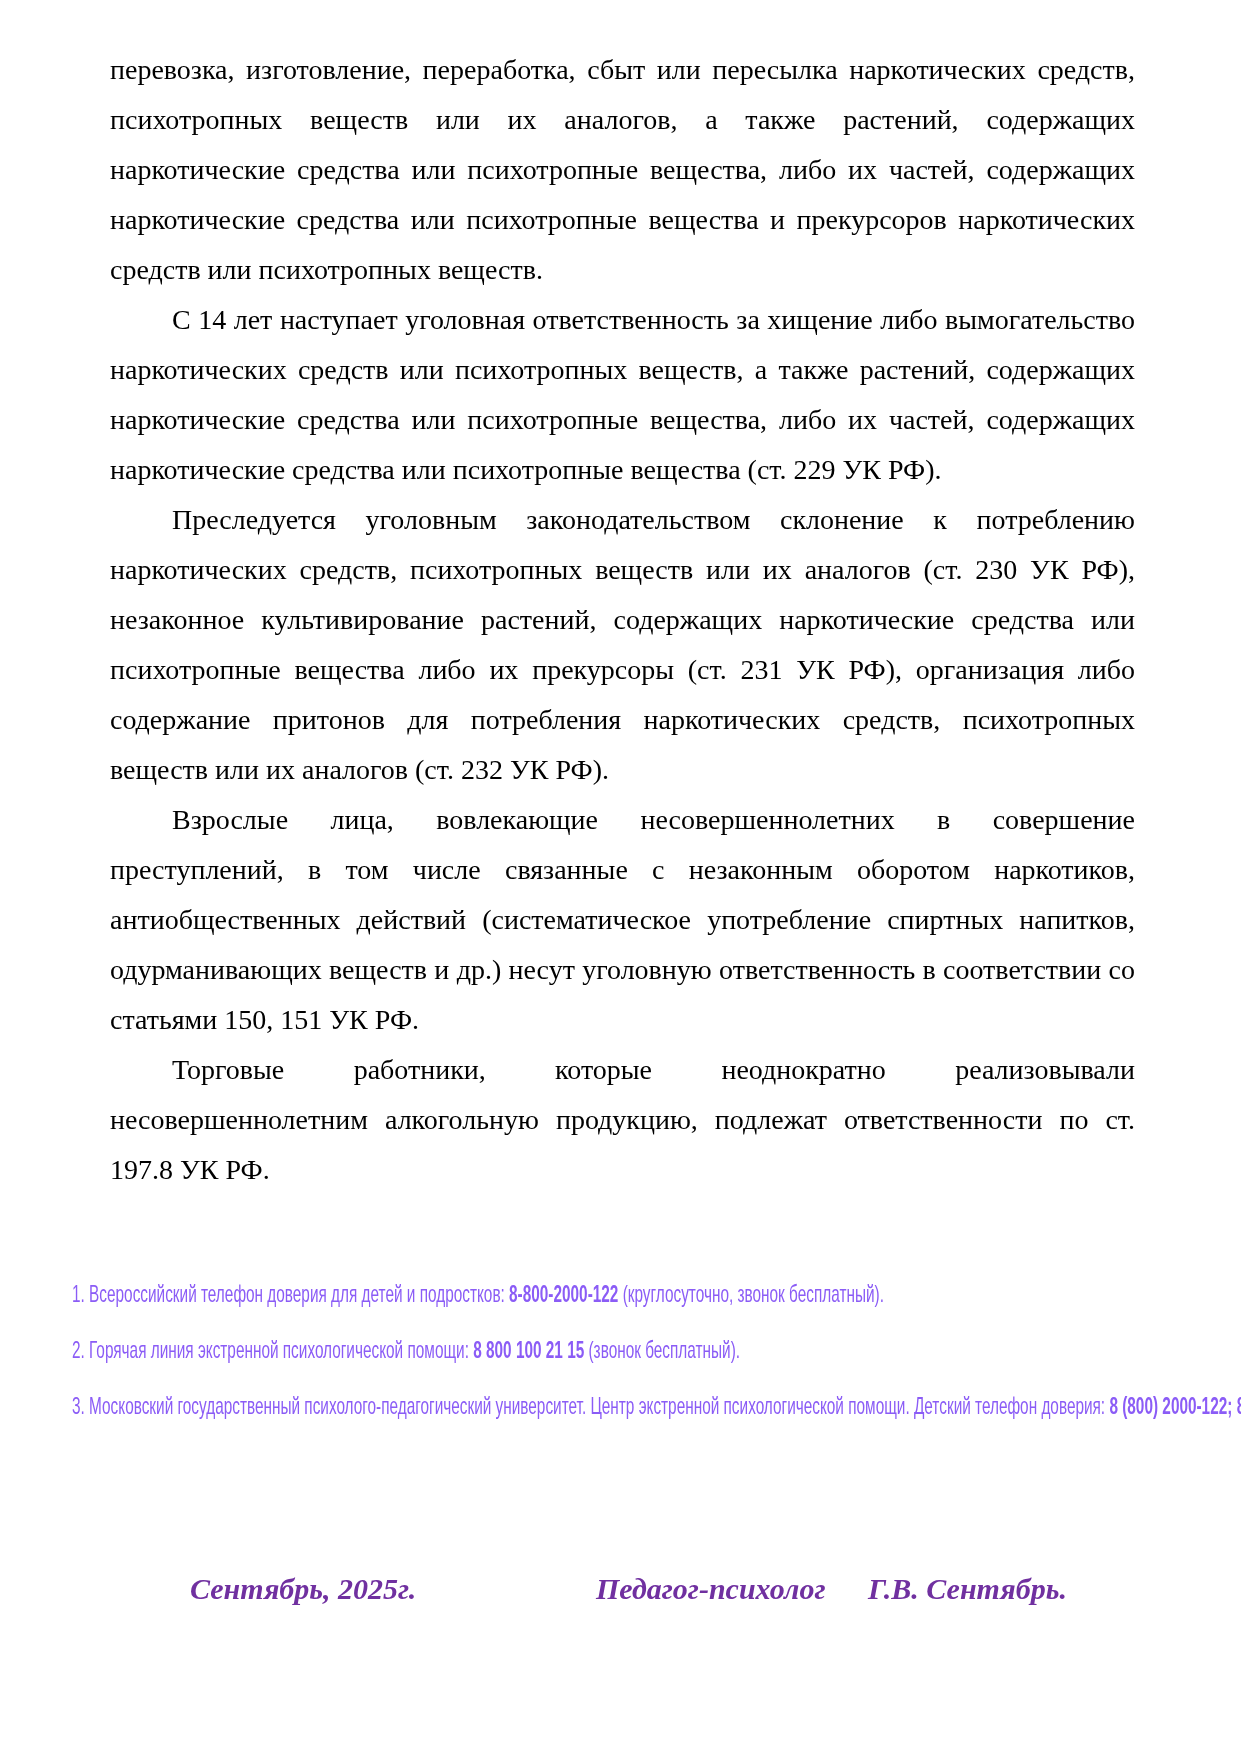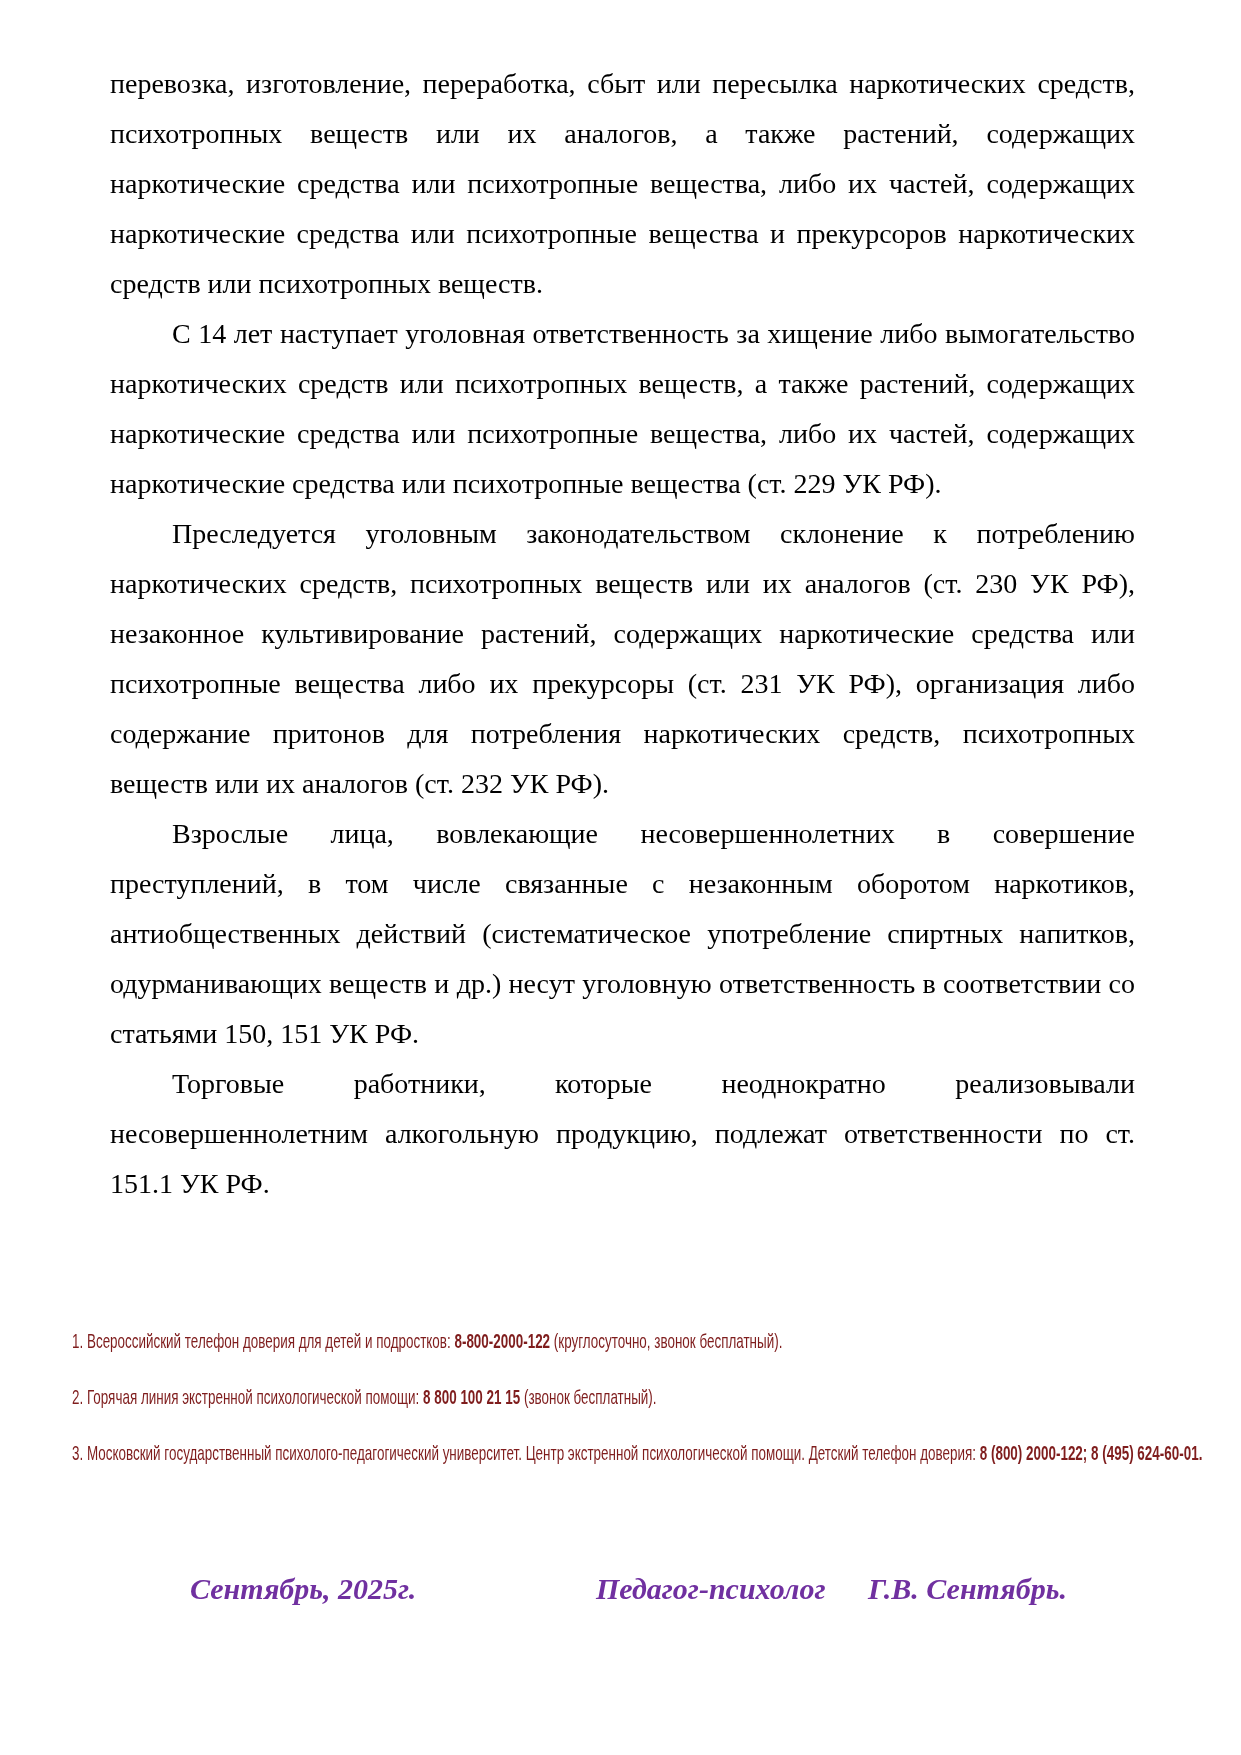"перевозка, изготовление, переработка," .body-text { top: 59px -> 45px }
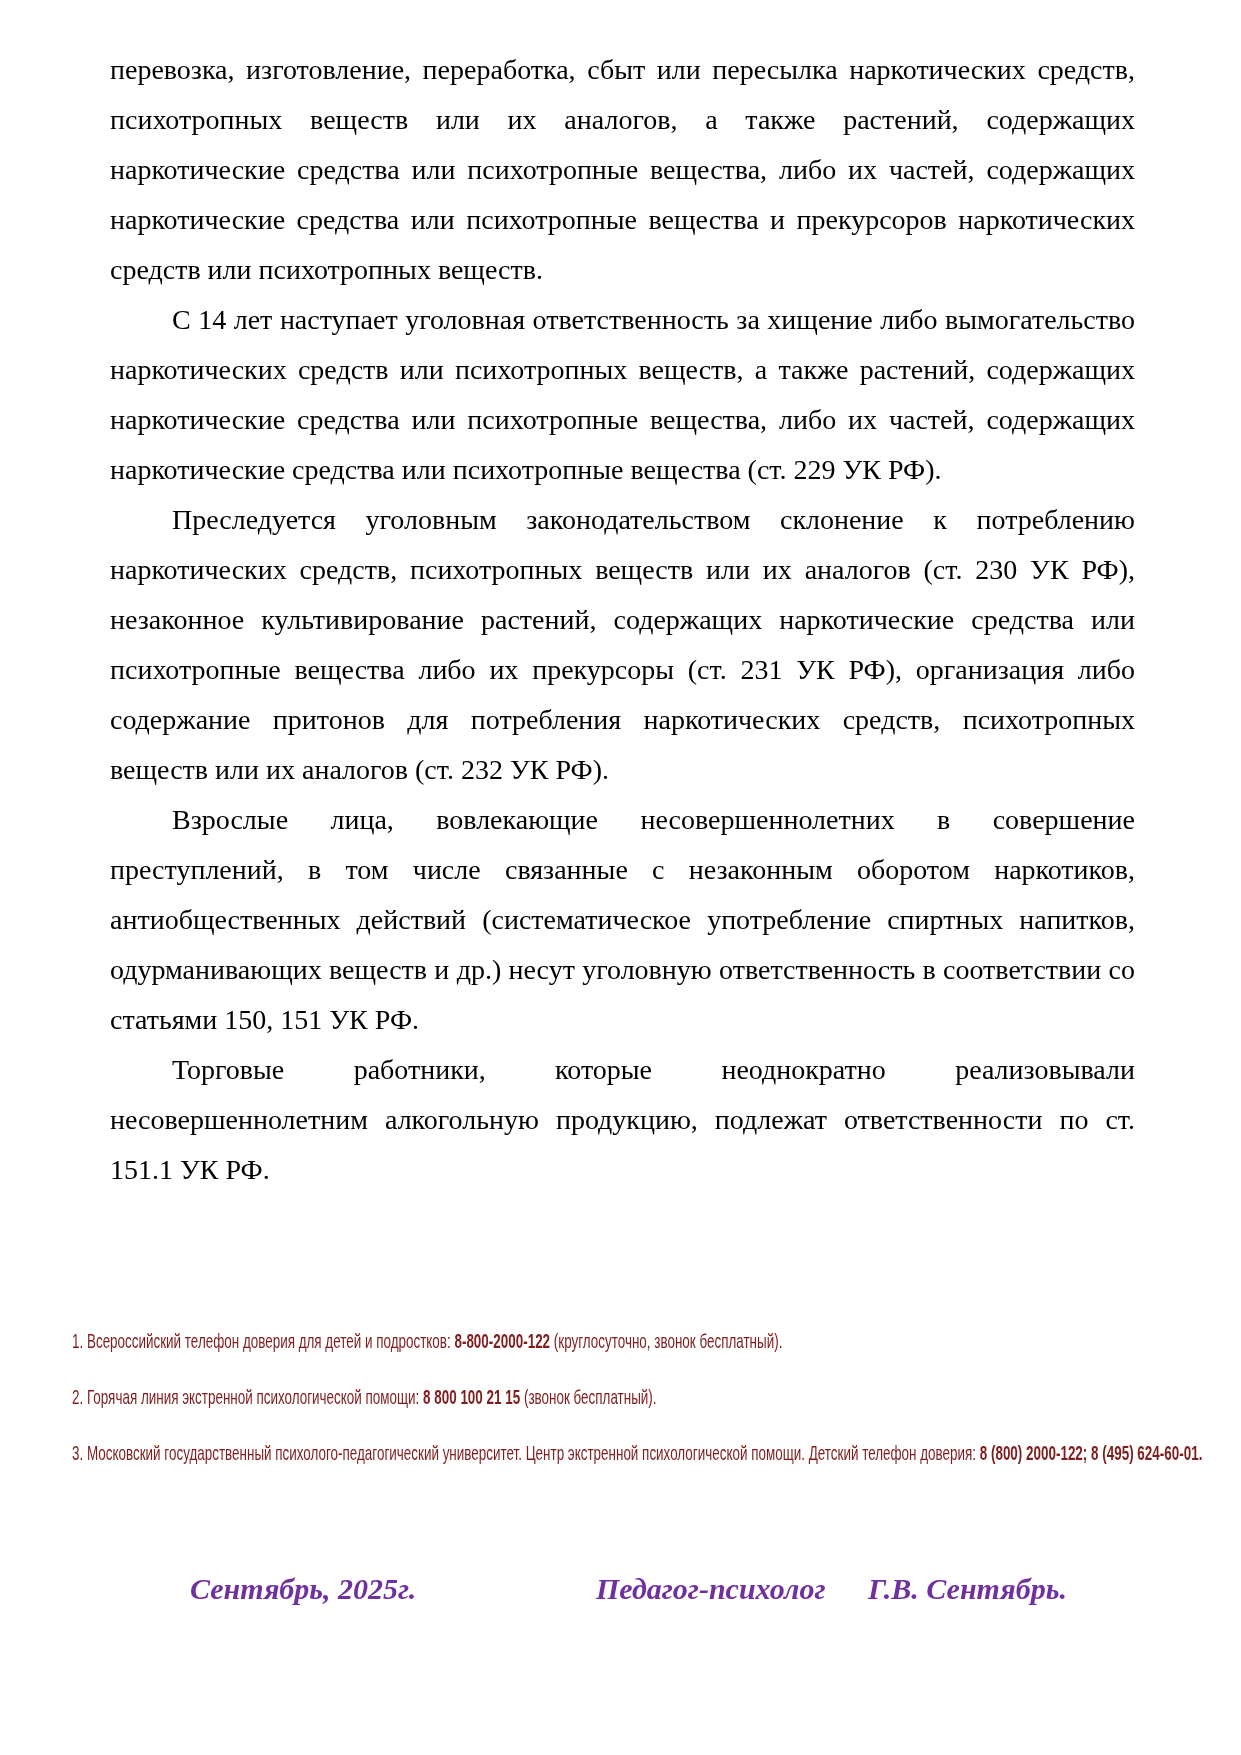"Торговые работники, которые неоднократно" p.para { text: 151.1 -> 197.8 }
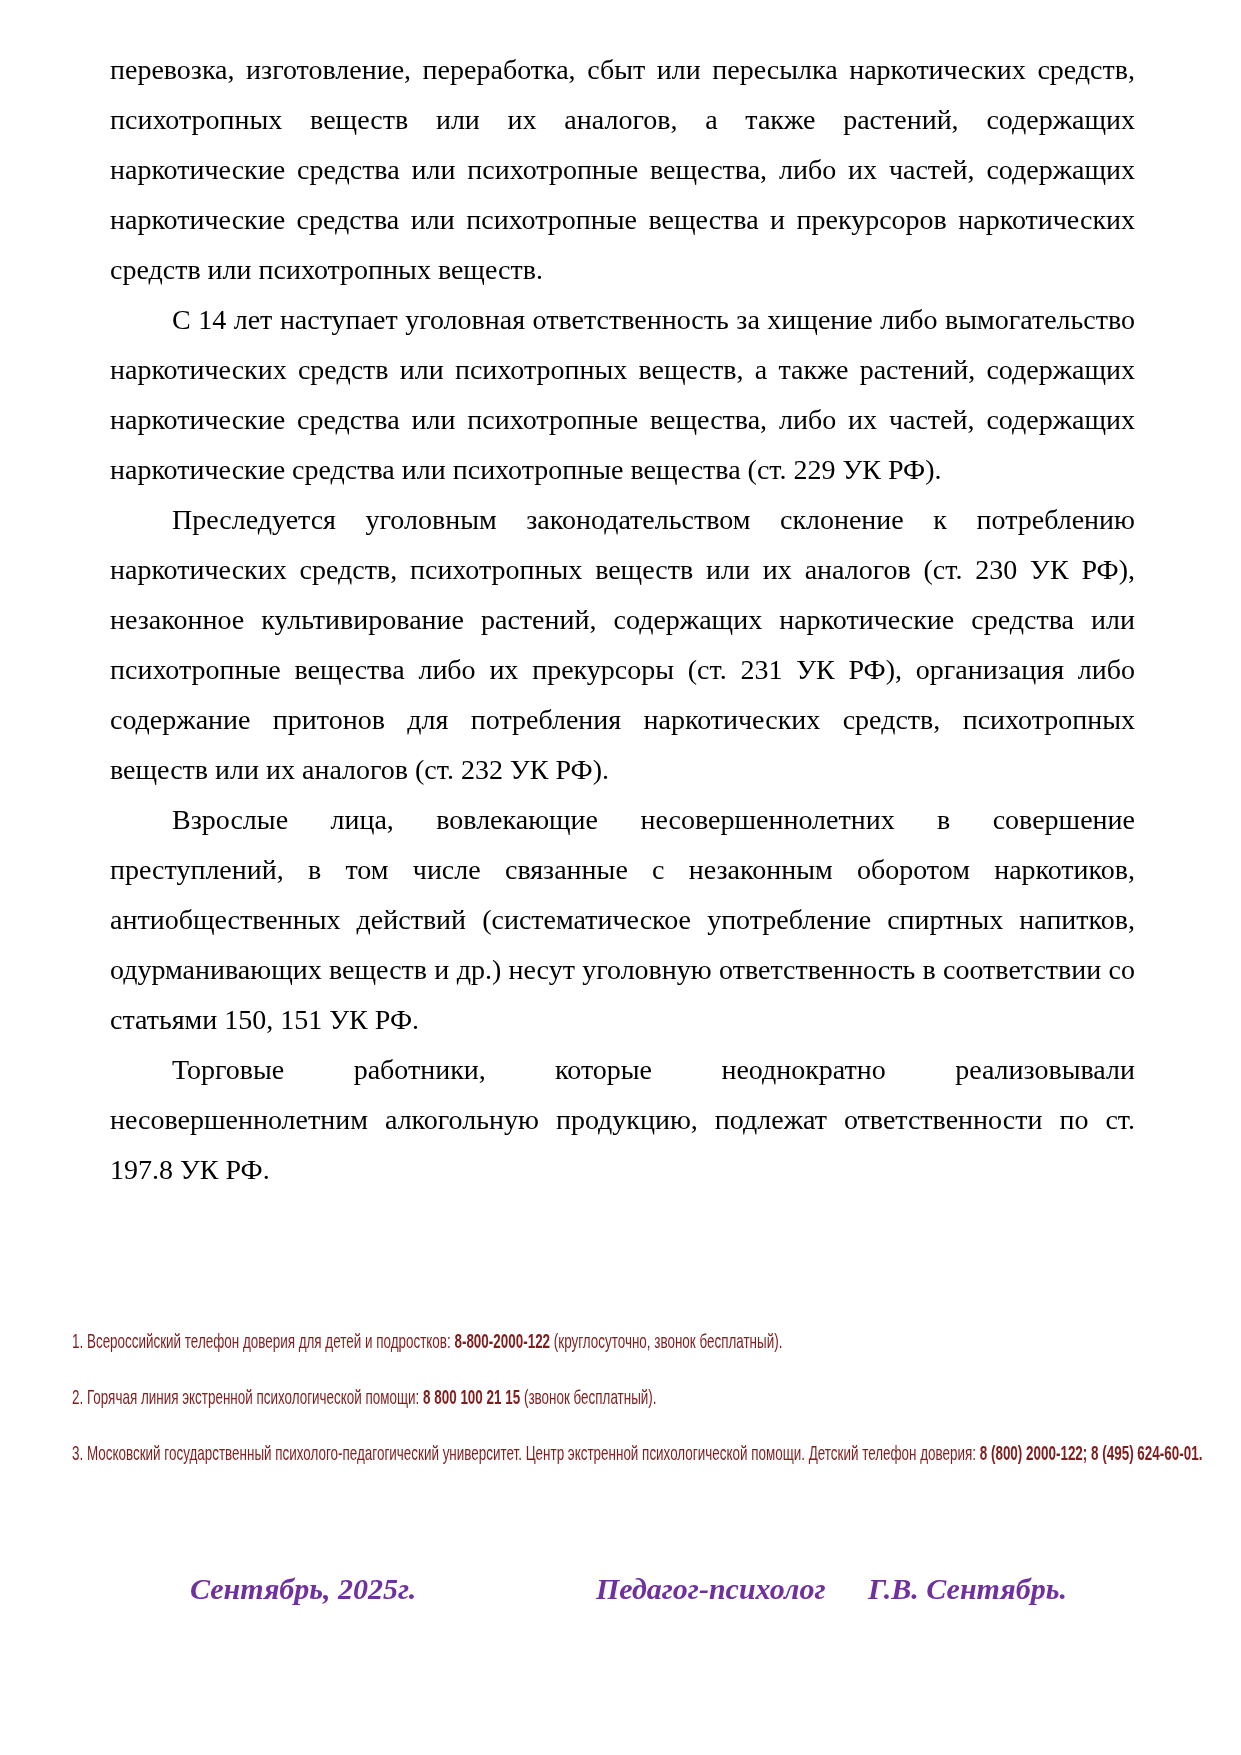"1. Всероссийский телефон доверия для" .notes { color: #7f1d1d -> #8b5cf6; font-size: 21px -> 24px; margin-top: 47px -> none }
